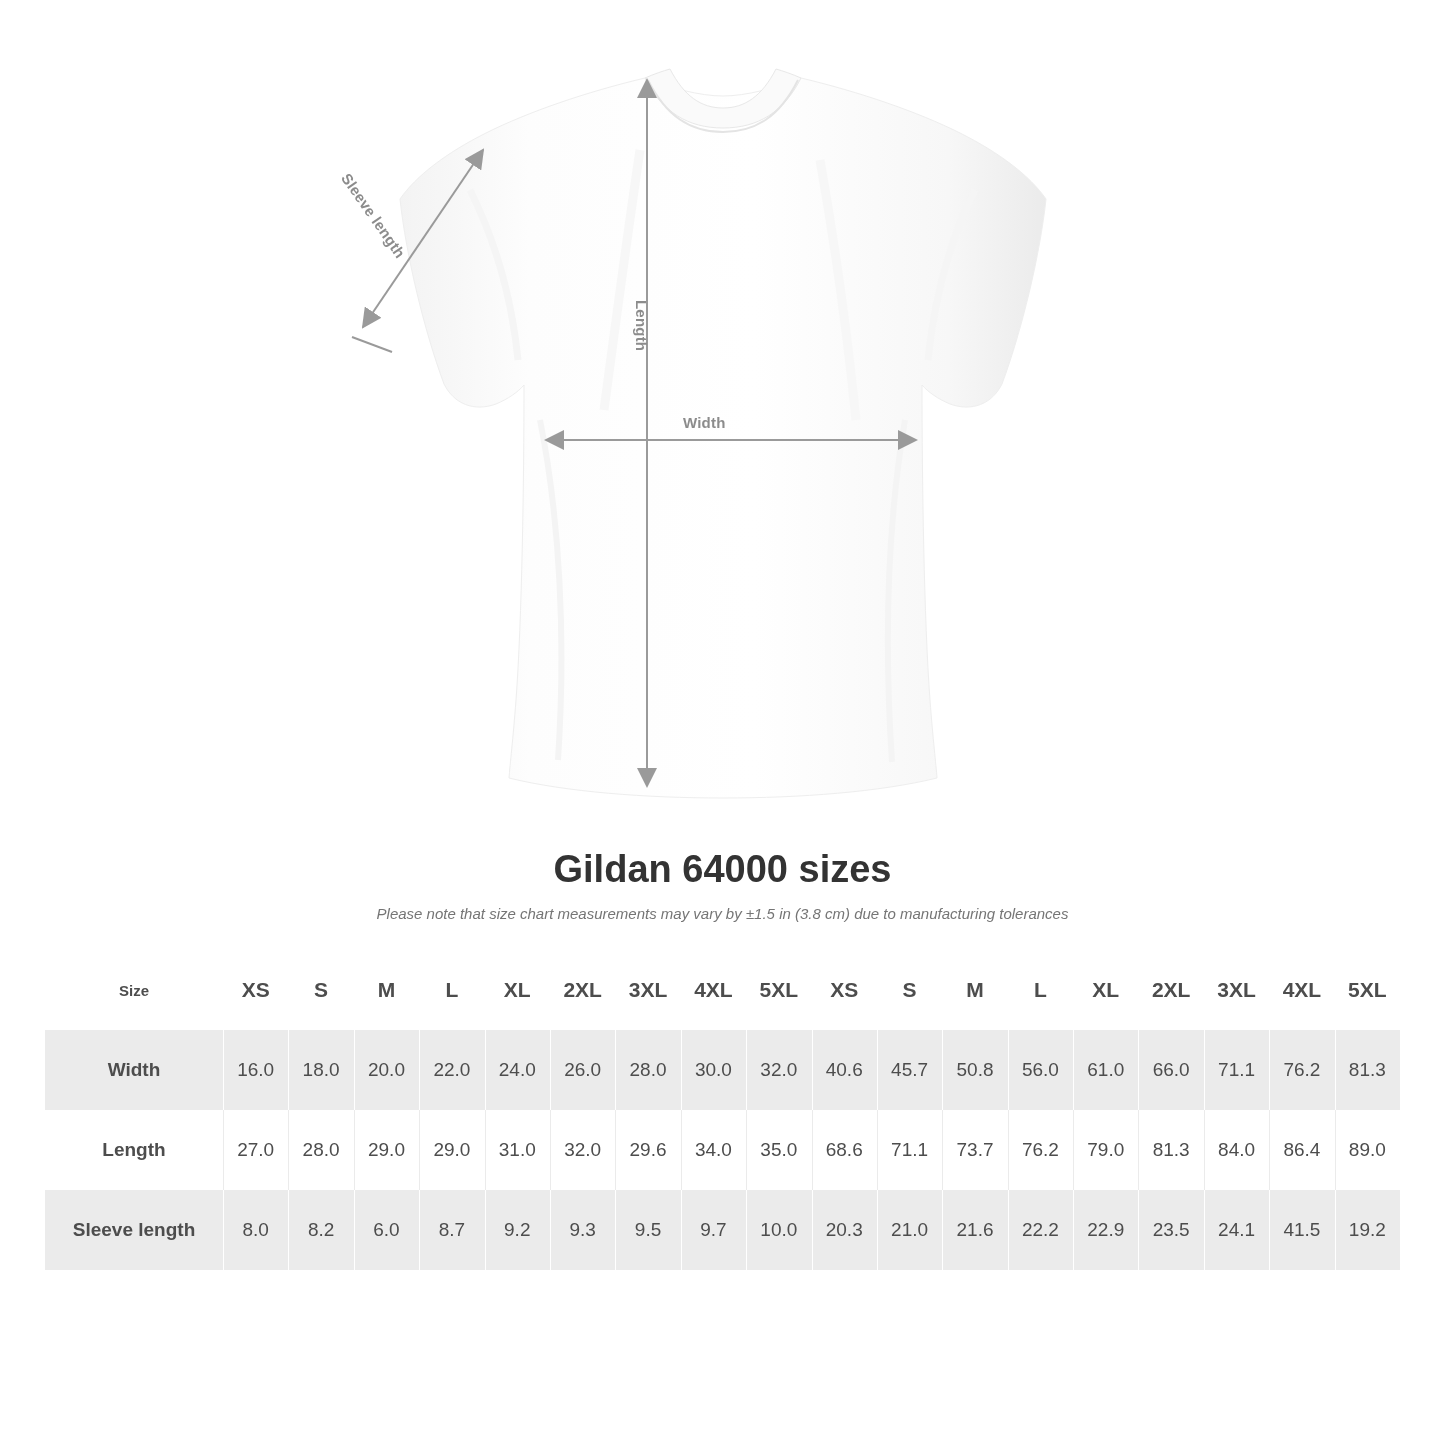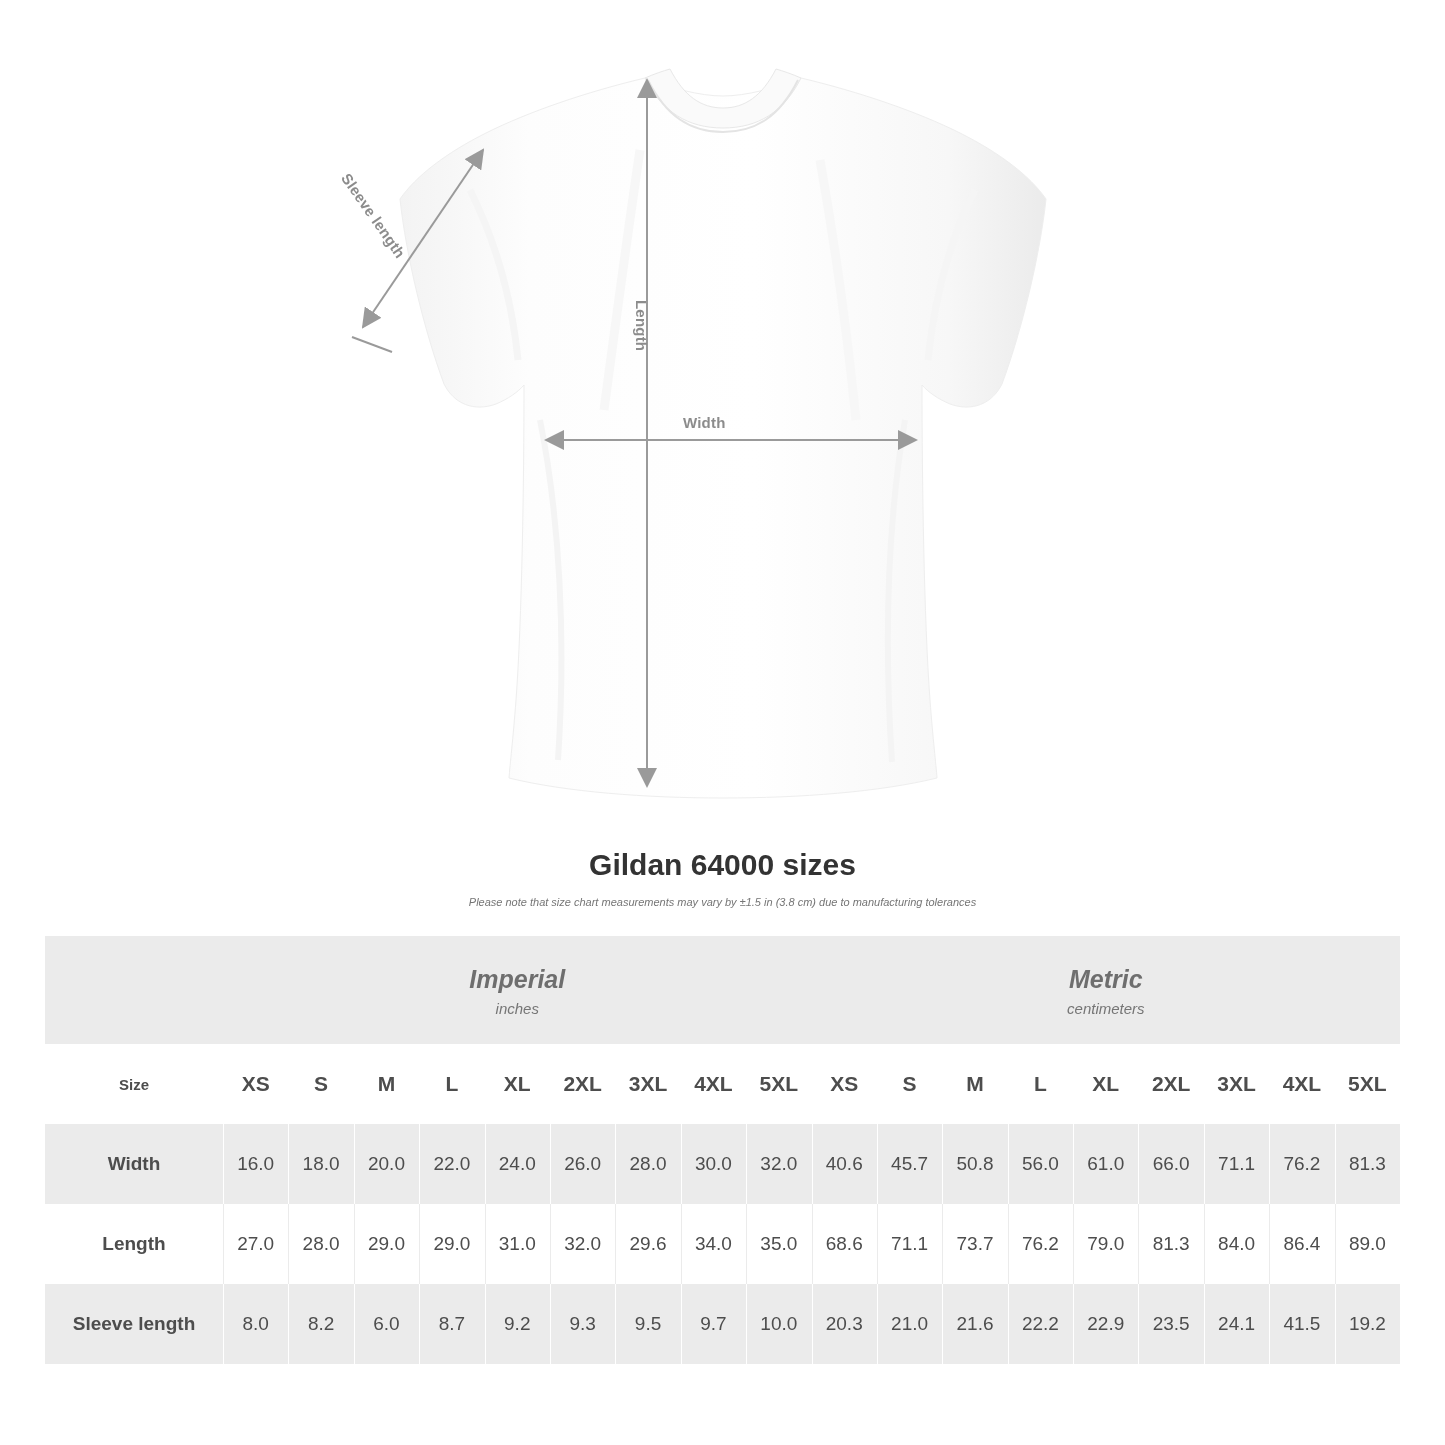"Gildan 64000 sizes" .chart-title { font-size: 30px -> 38px }
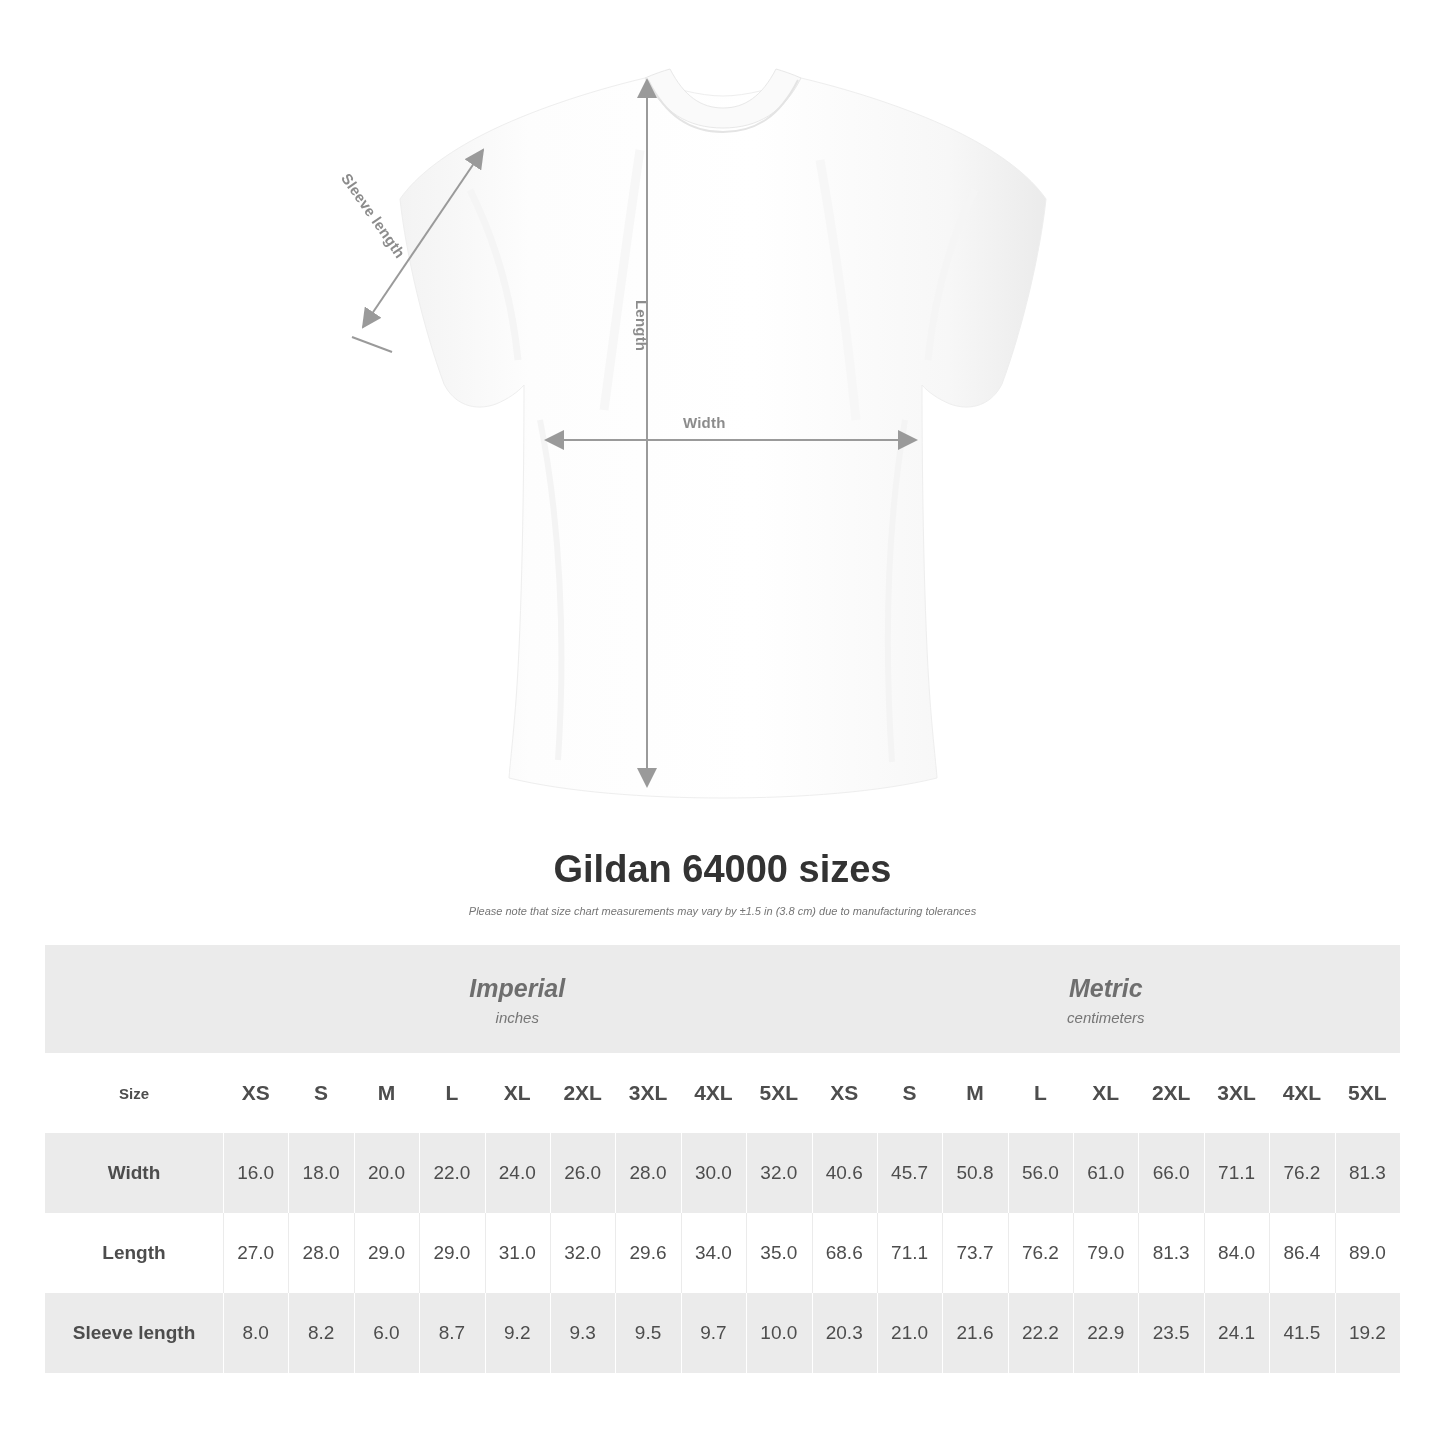"Please note that size chart" .chart-note { font-size: 11px -> 15px }
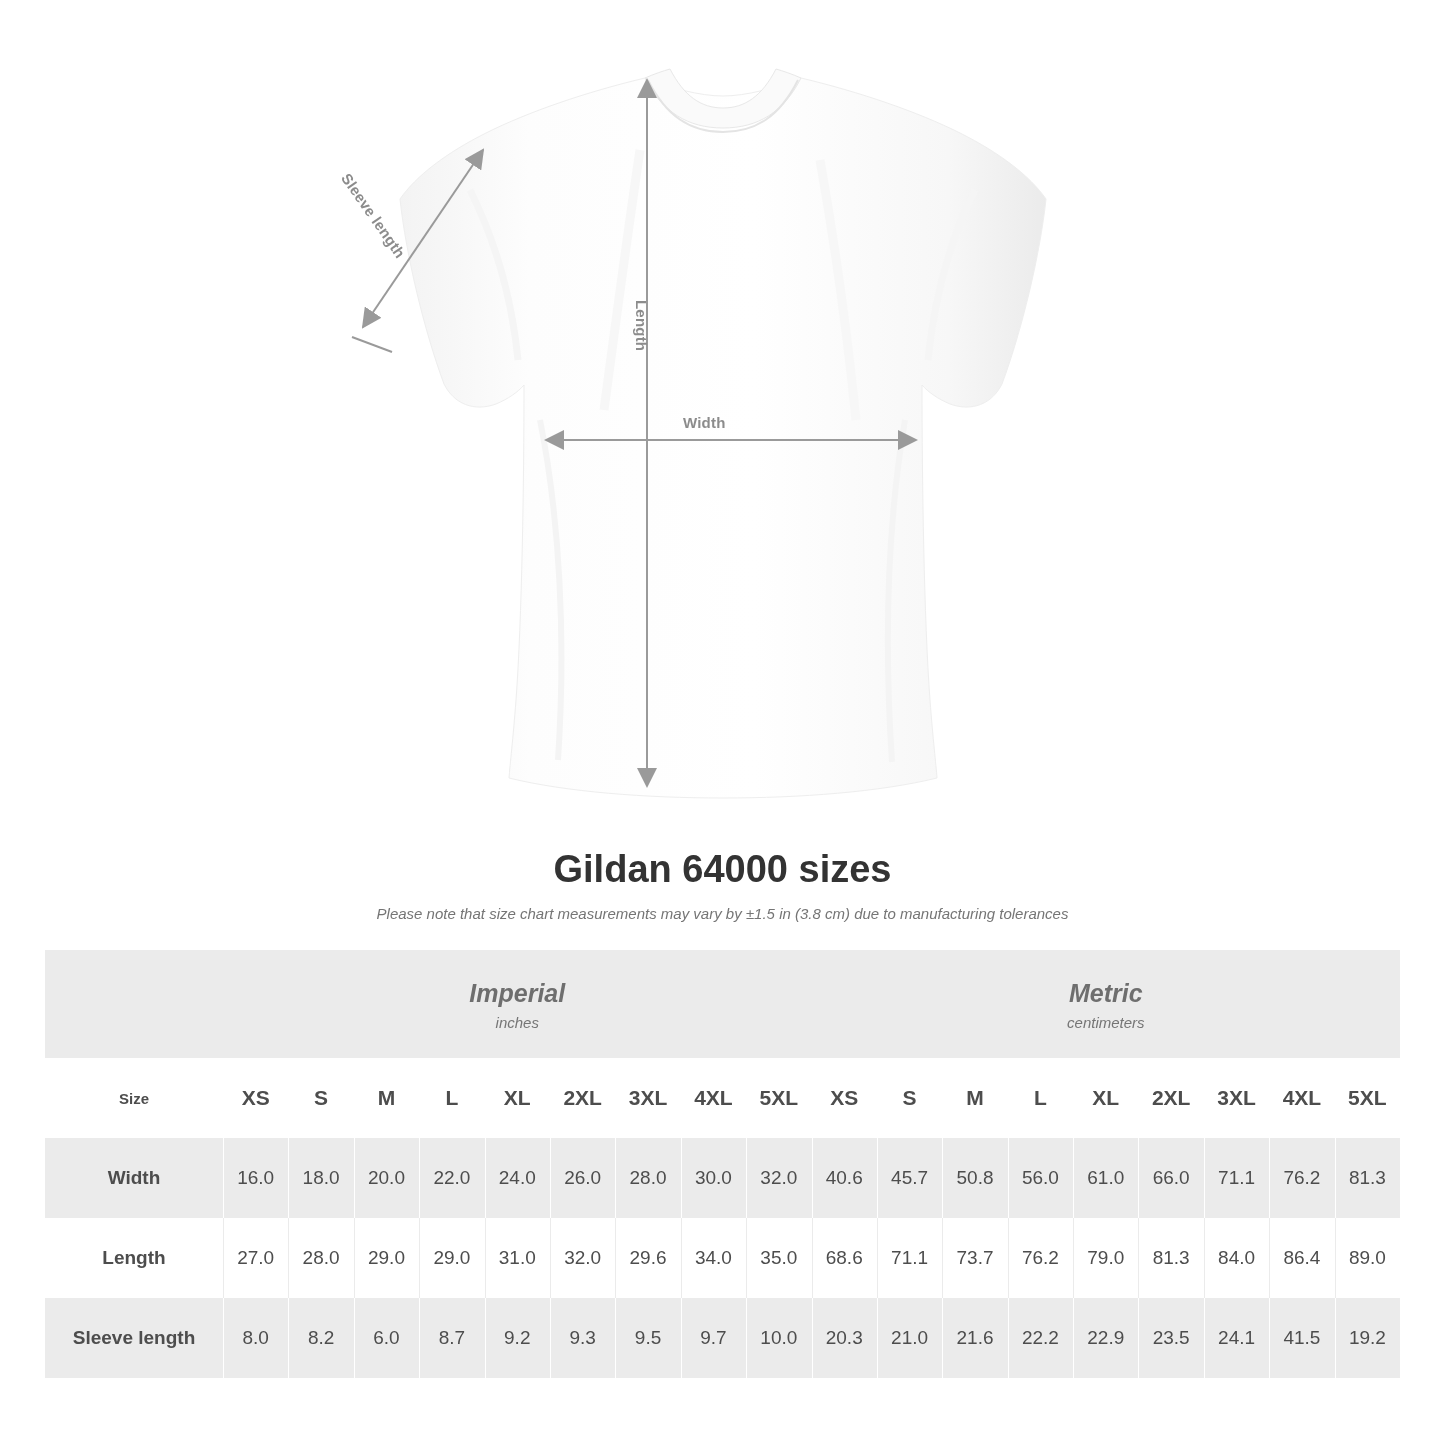"Imperial" tr.unit-header { html: <tr> <td></td> <td> <div>Imperial</div> <div>inches</div> </td> <td> <div>Metric</div> <div>centimeters</div> </td> </tr> -> none }
